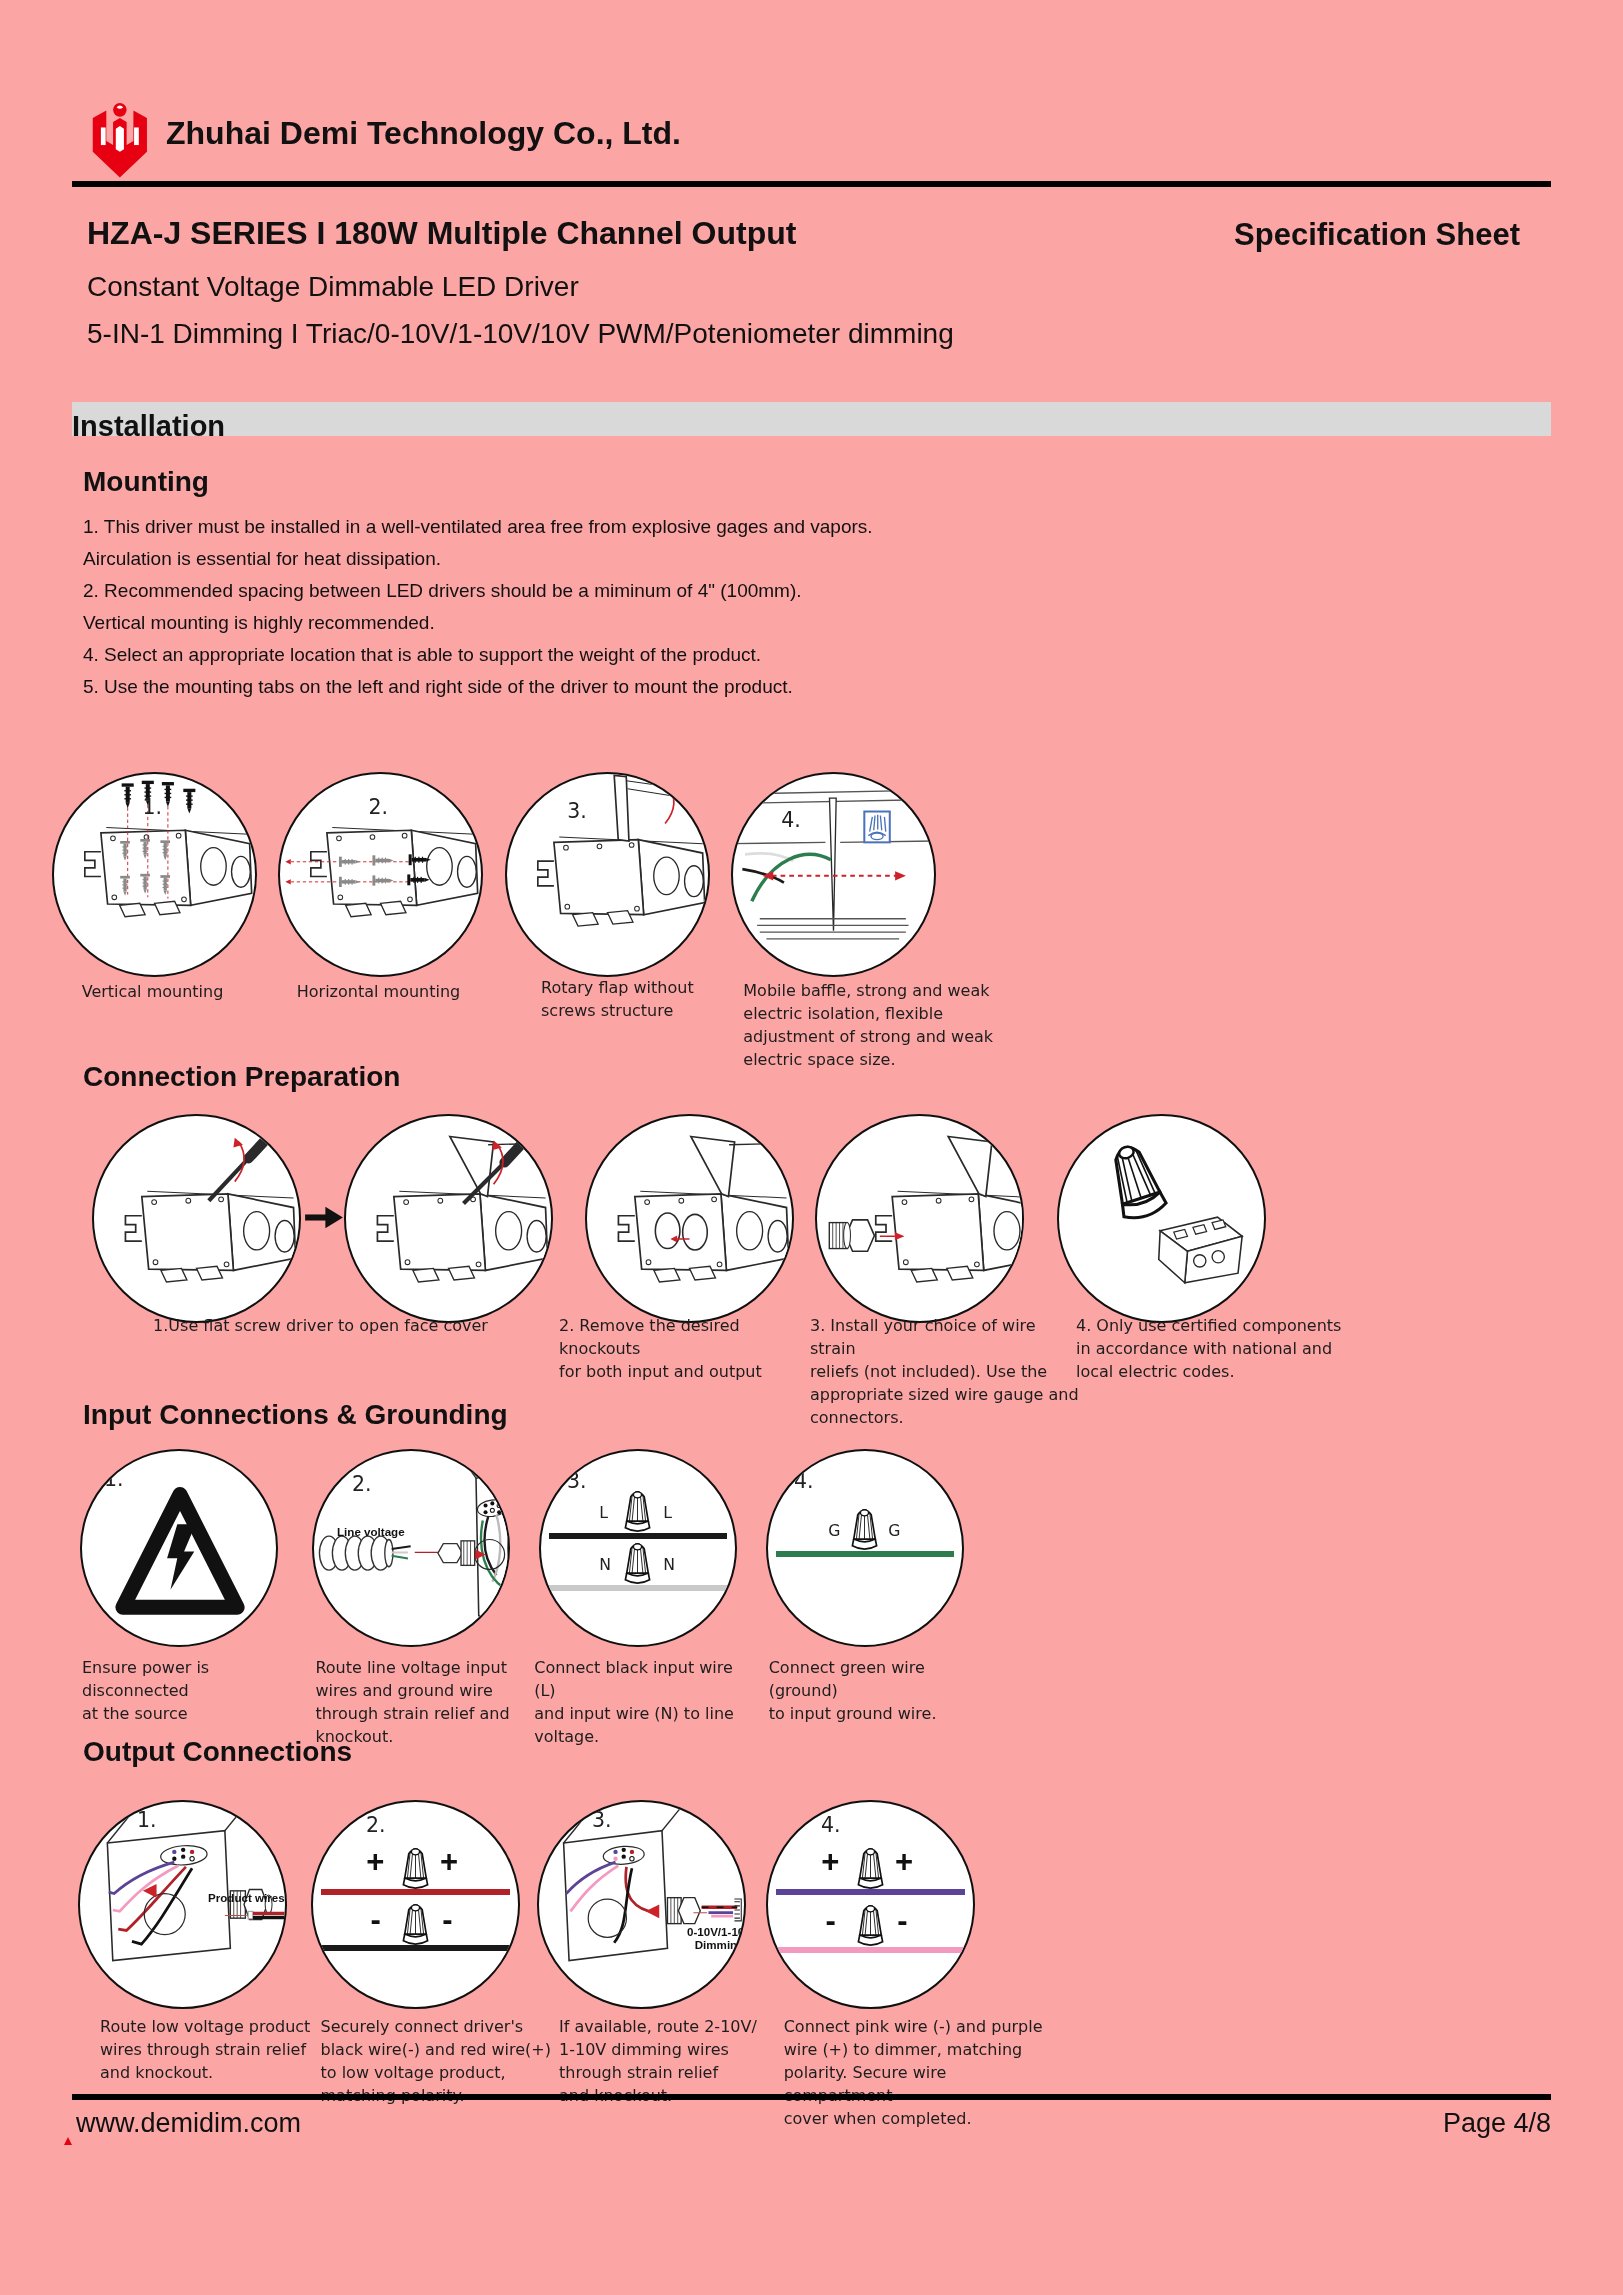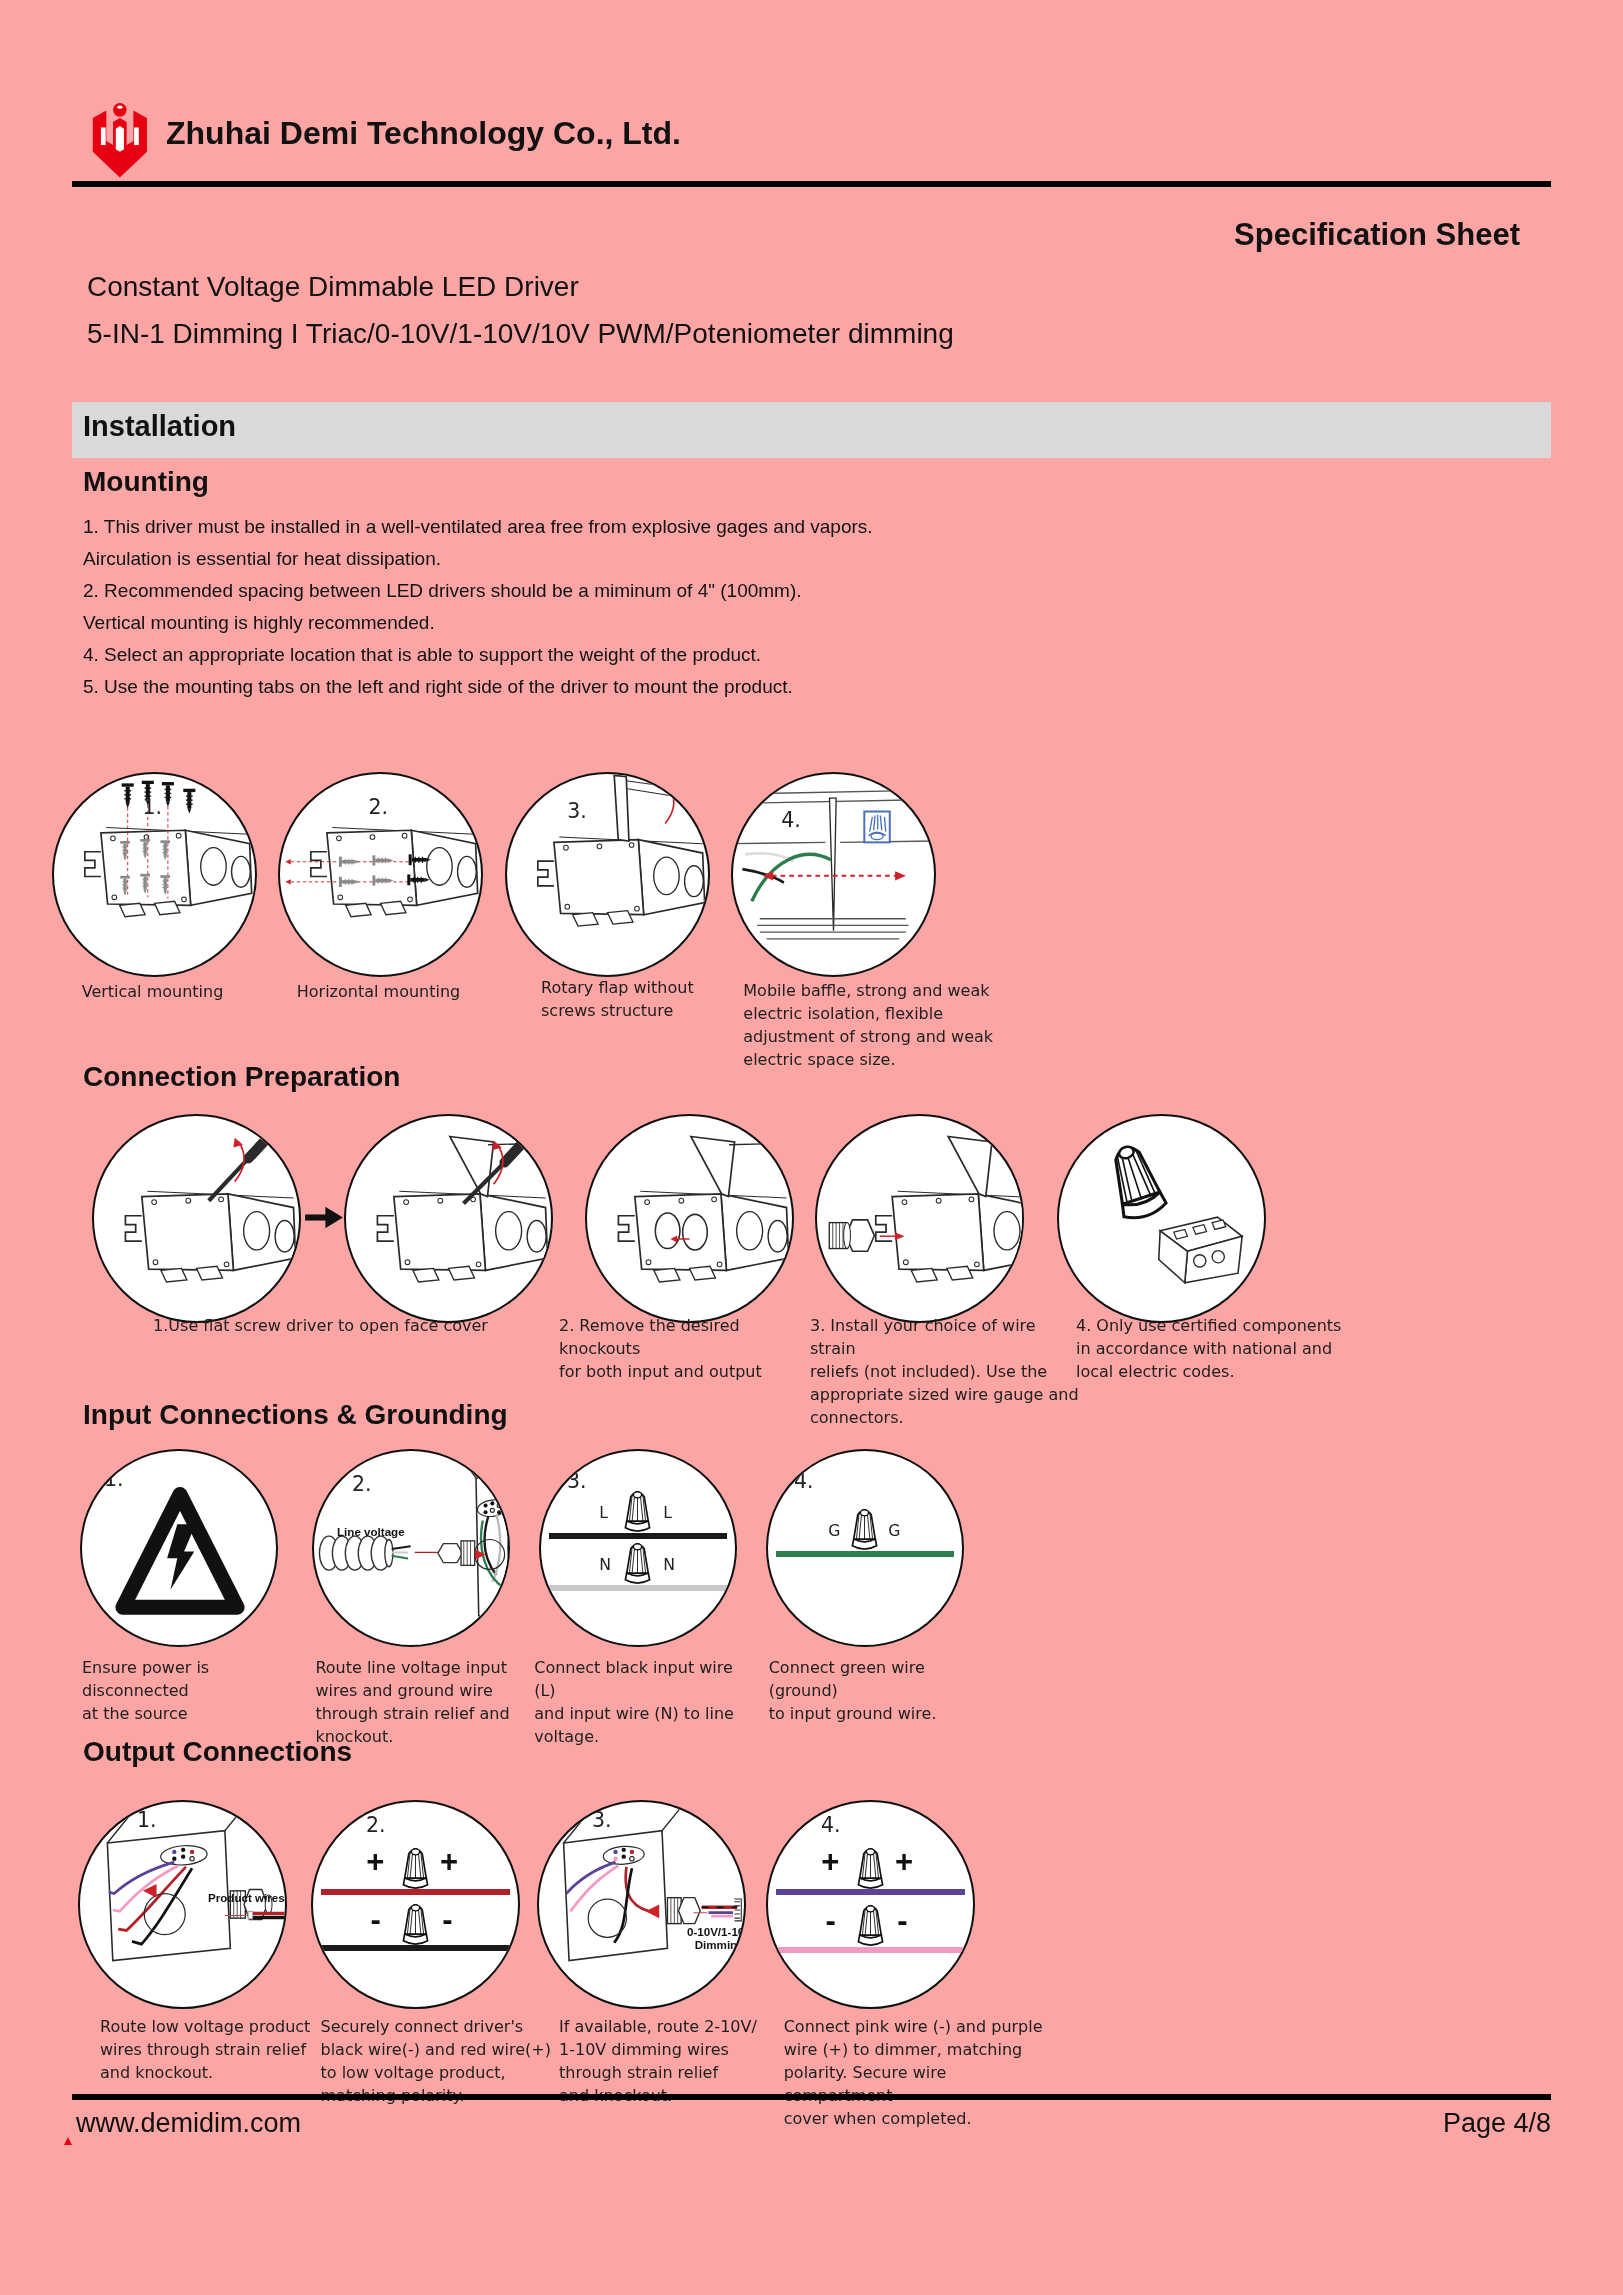"HZA-J SERIES I 180W Multiple" div.abs { html: none -> <div>HZA-J SERIES I 180W Multiple Channel Output</div> }
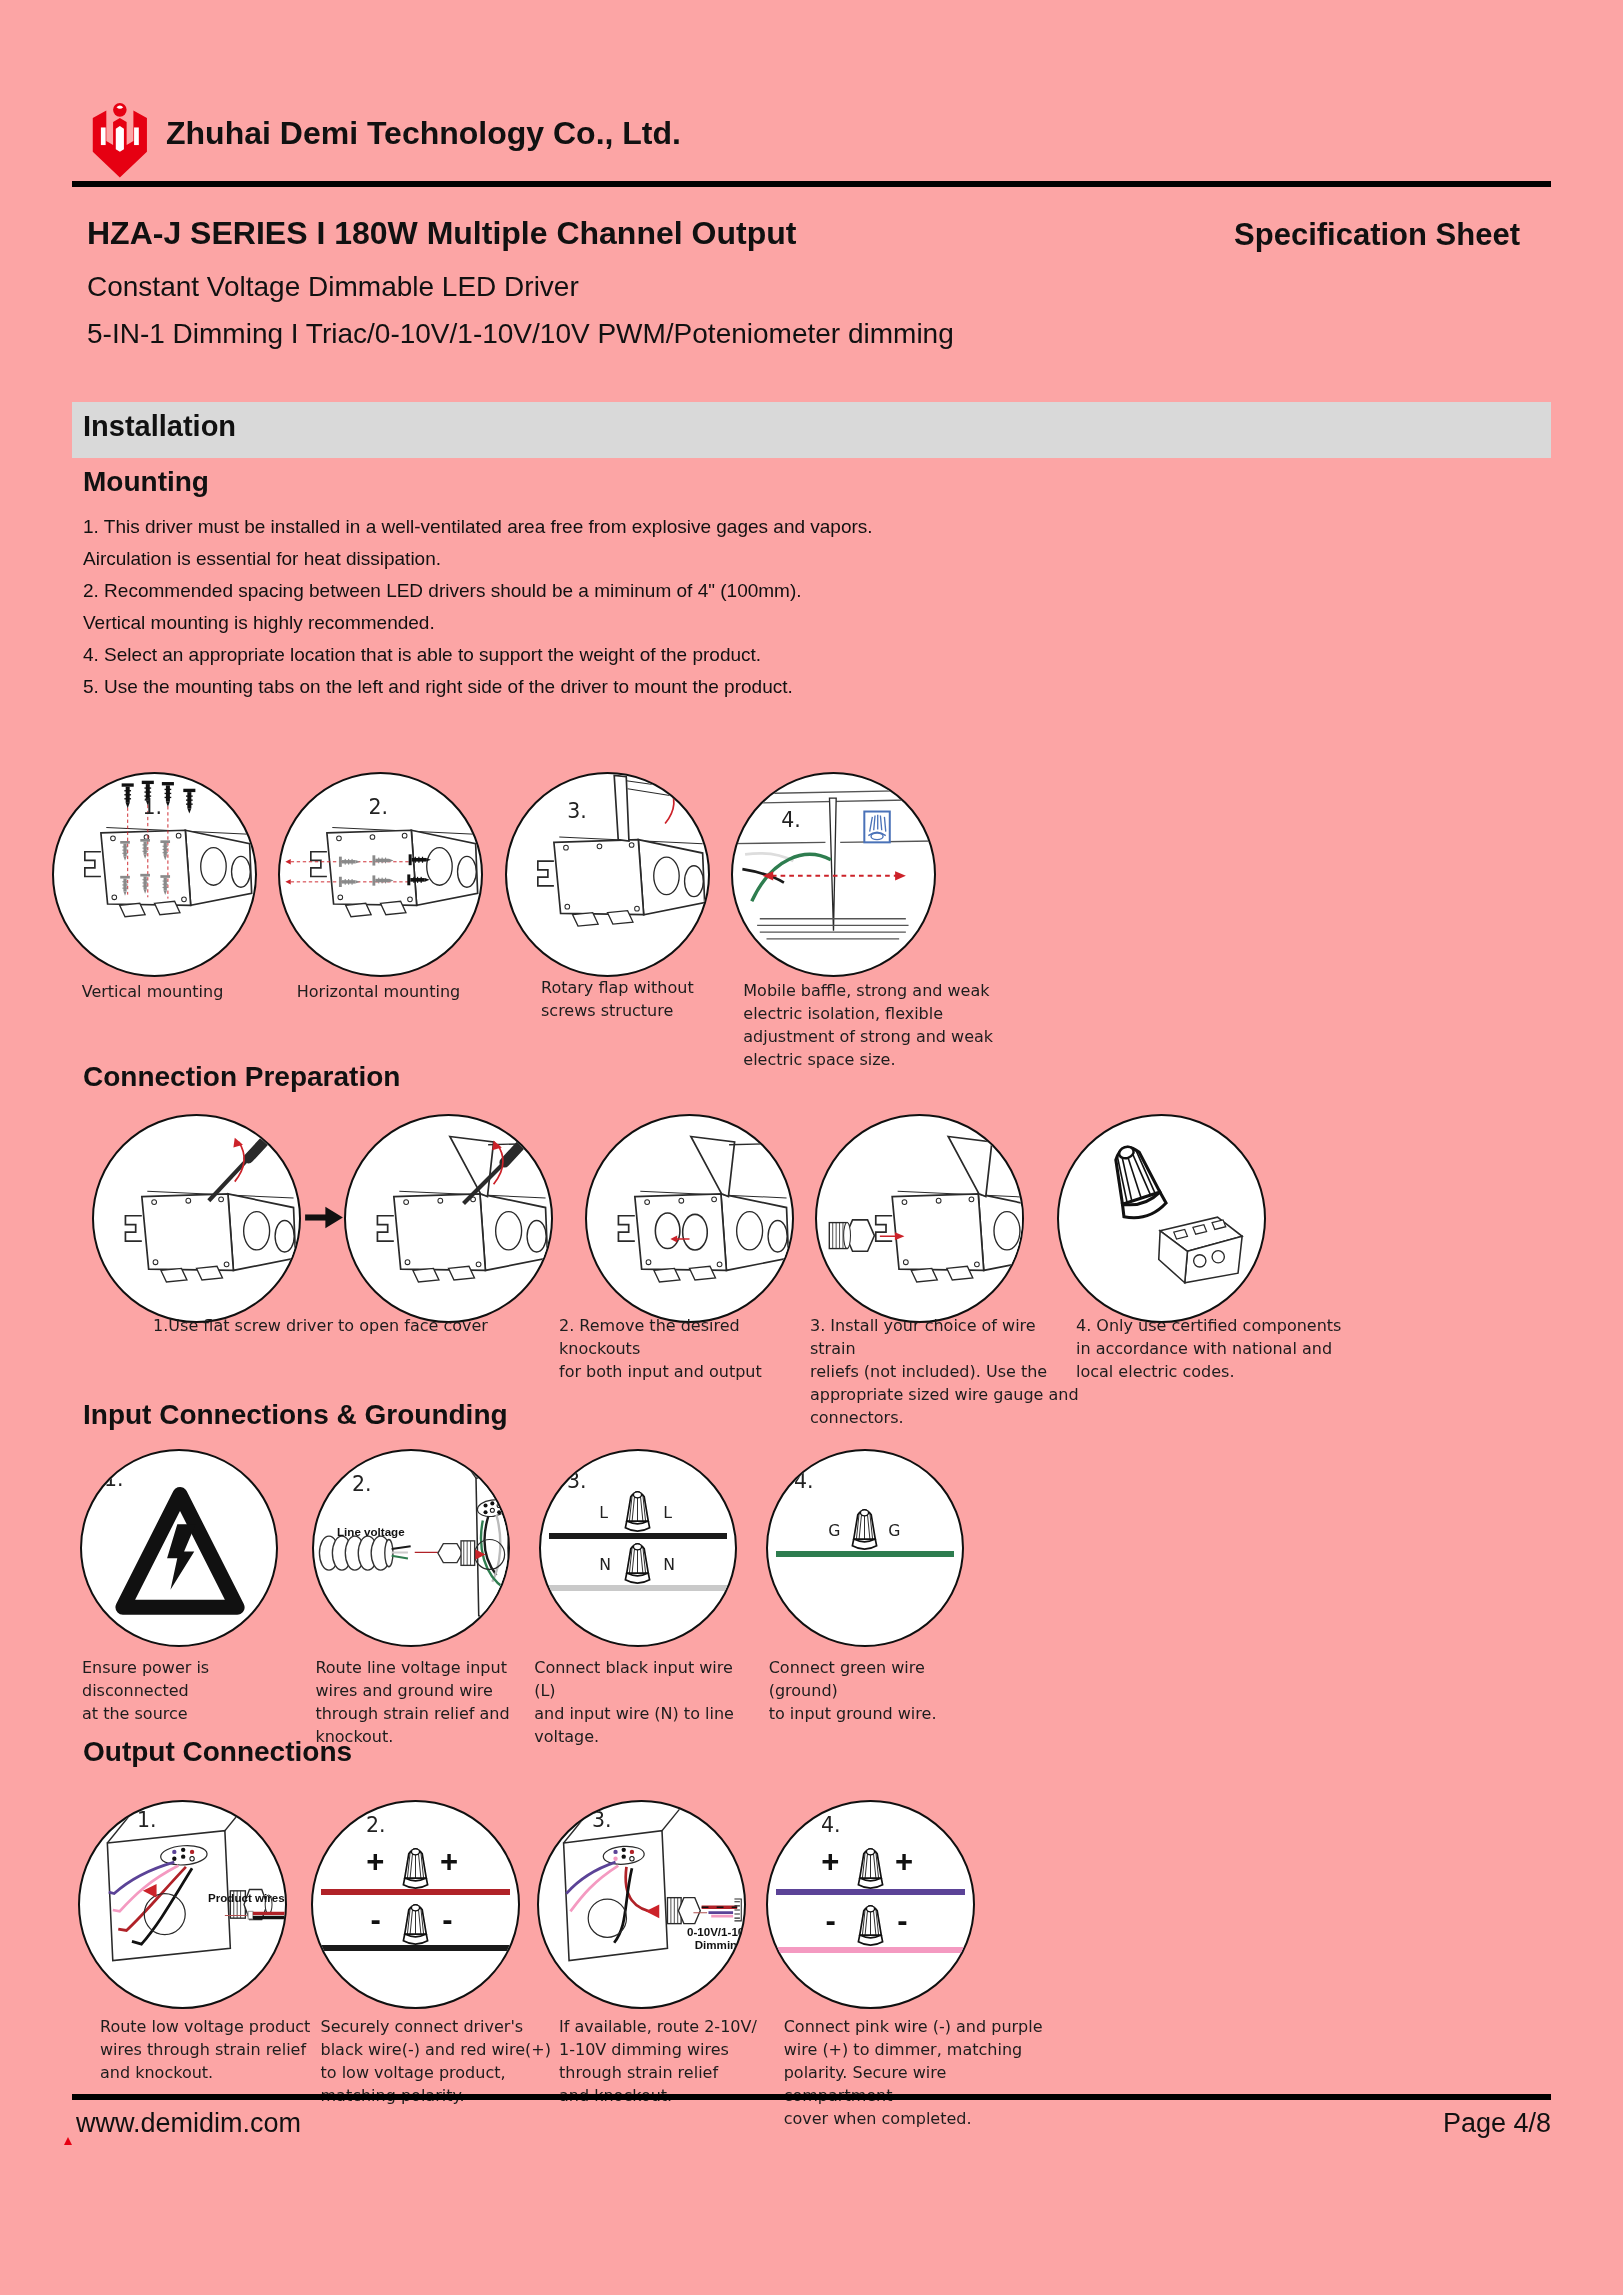"Installation" .secbar { height: 56px -> 34px; padding-left: 11px -> none }
